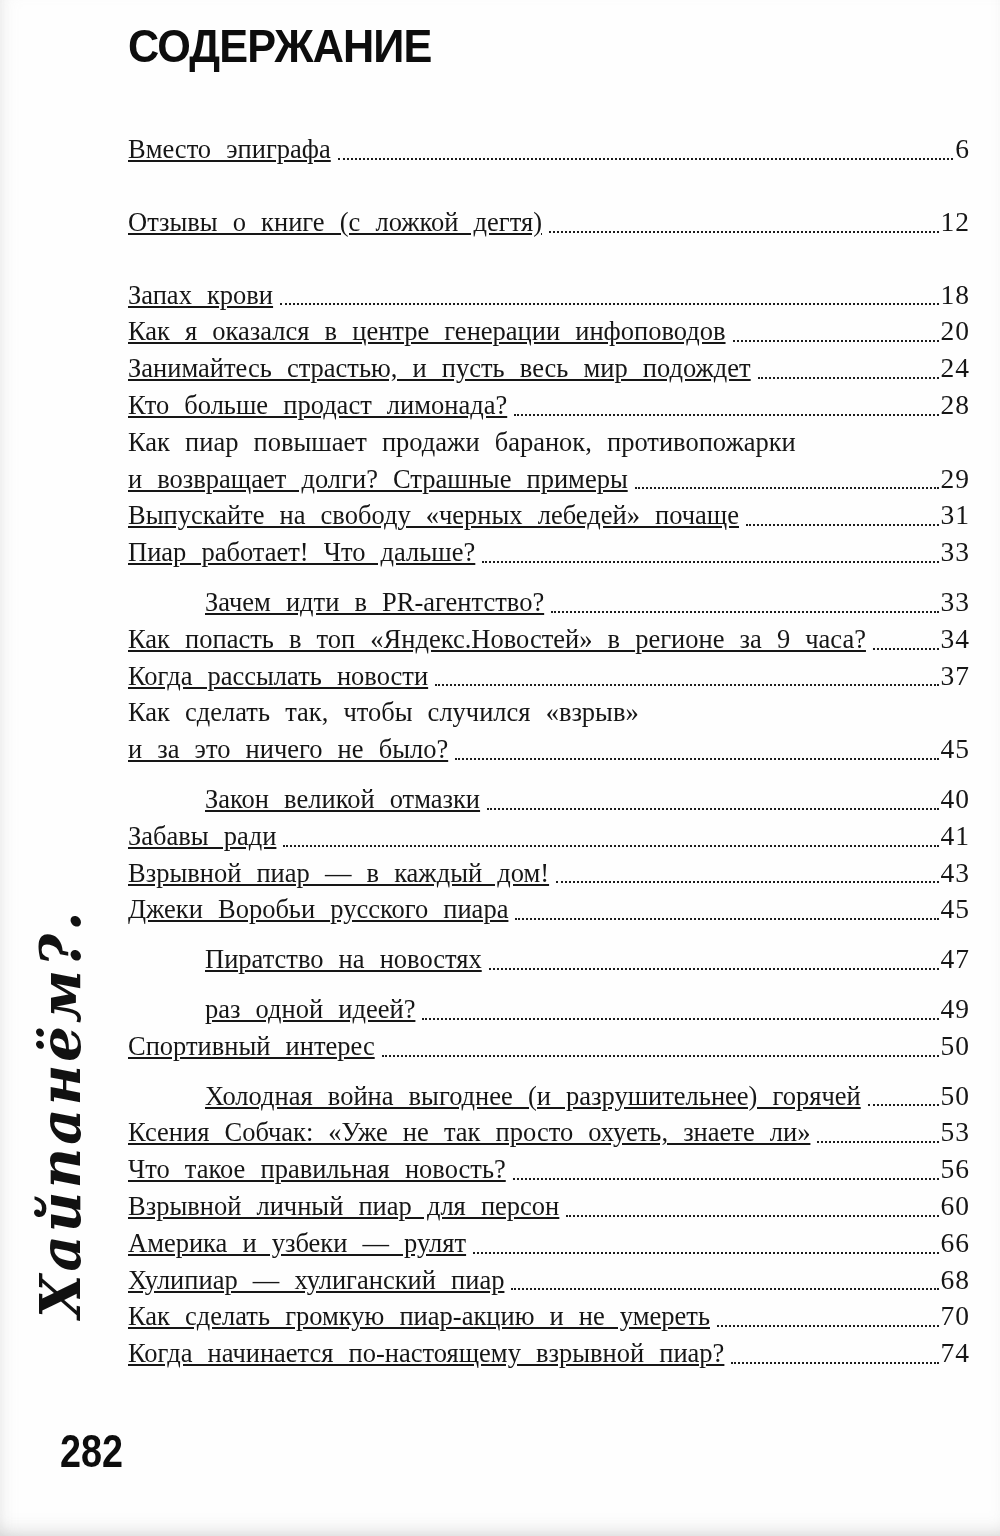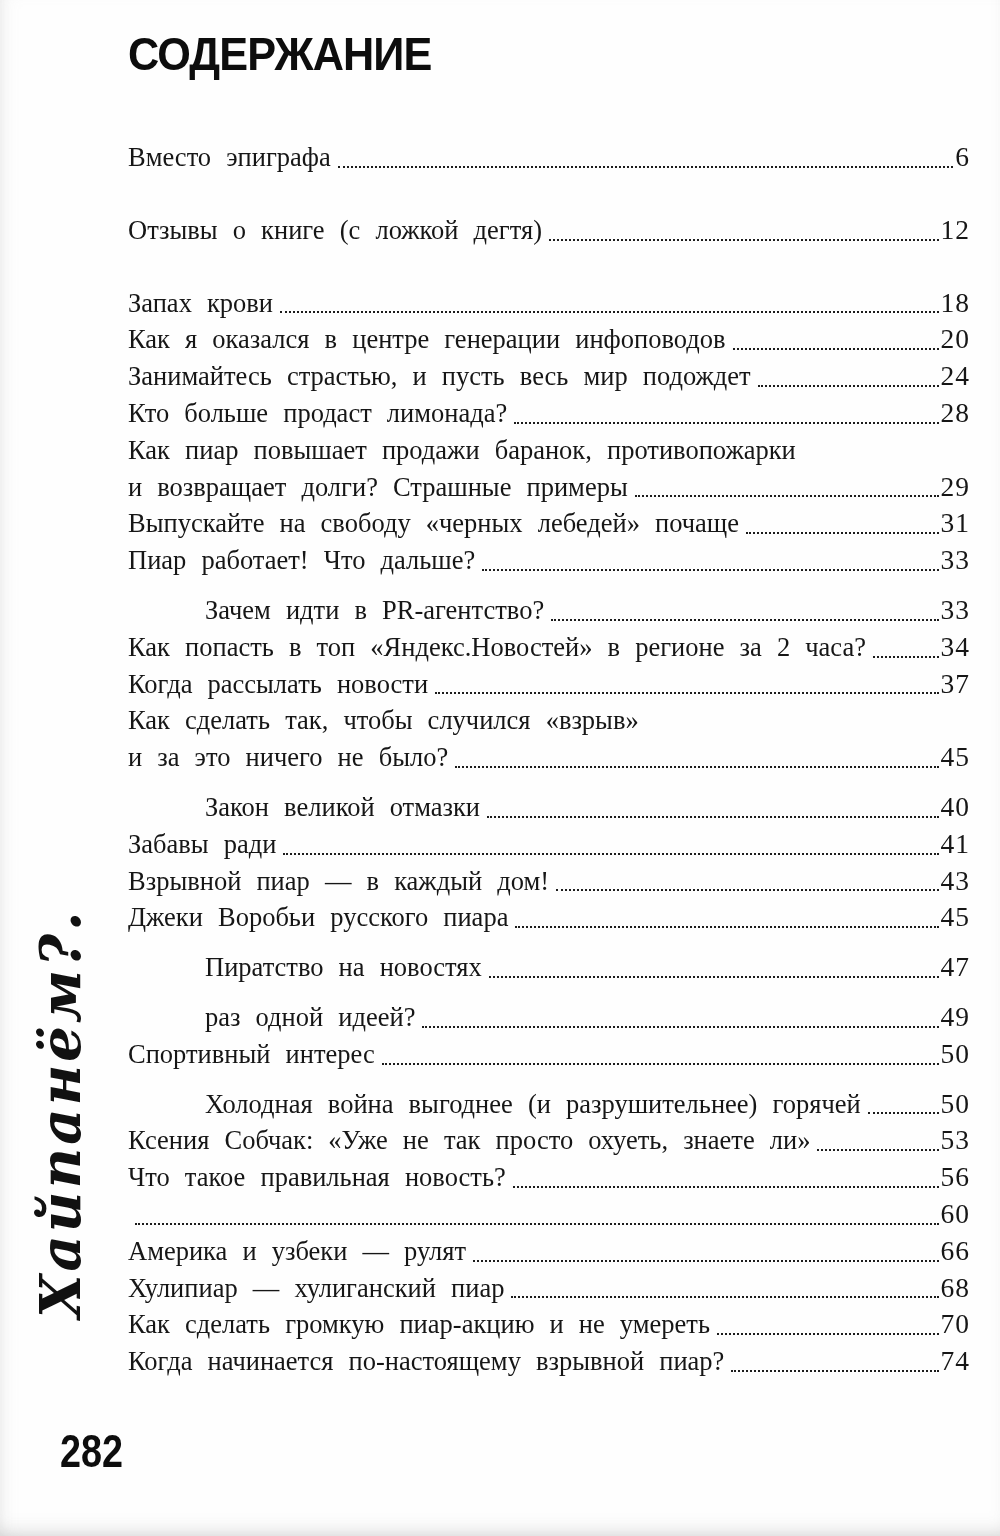"СОДЕРЖАНИЕ" .page-inner { top: 8px -> 0 }
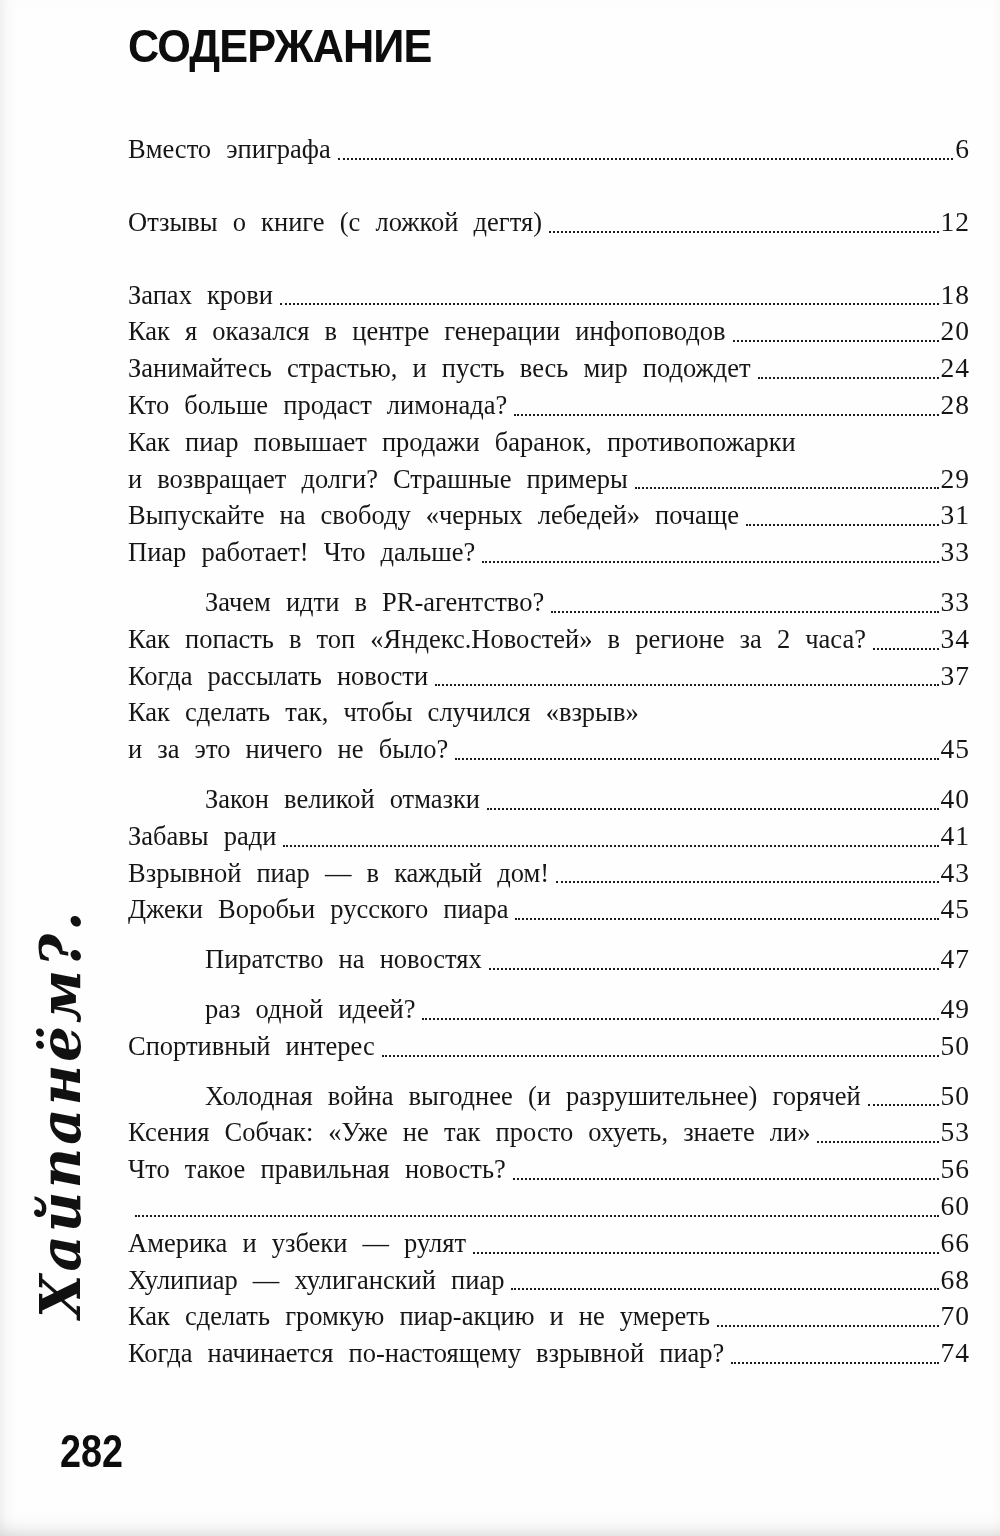"Вместо эпиграфа" .row .text { text-decoration: none -> underline }
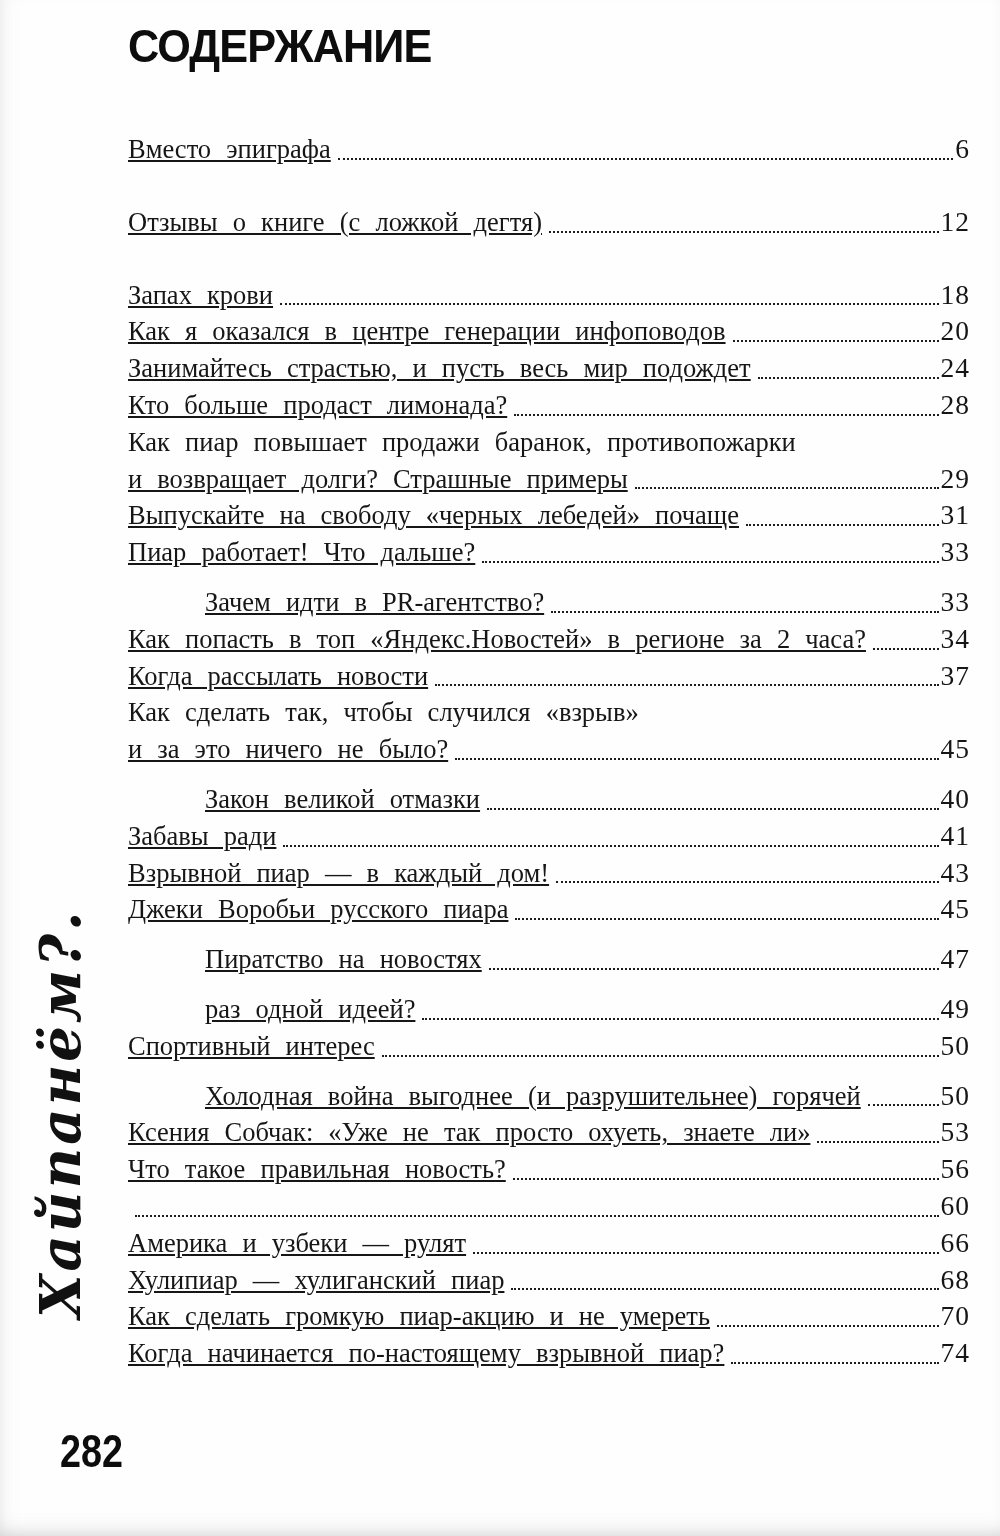"Как попасть в топ «Яндекс.Новостей»" span.text { text: 2 -> 9 }
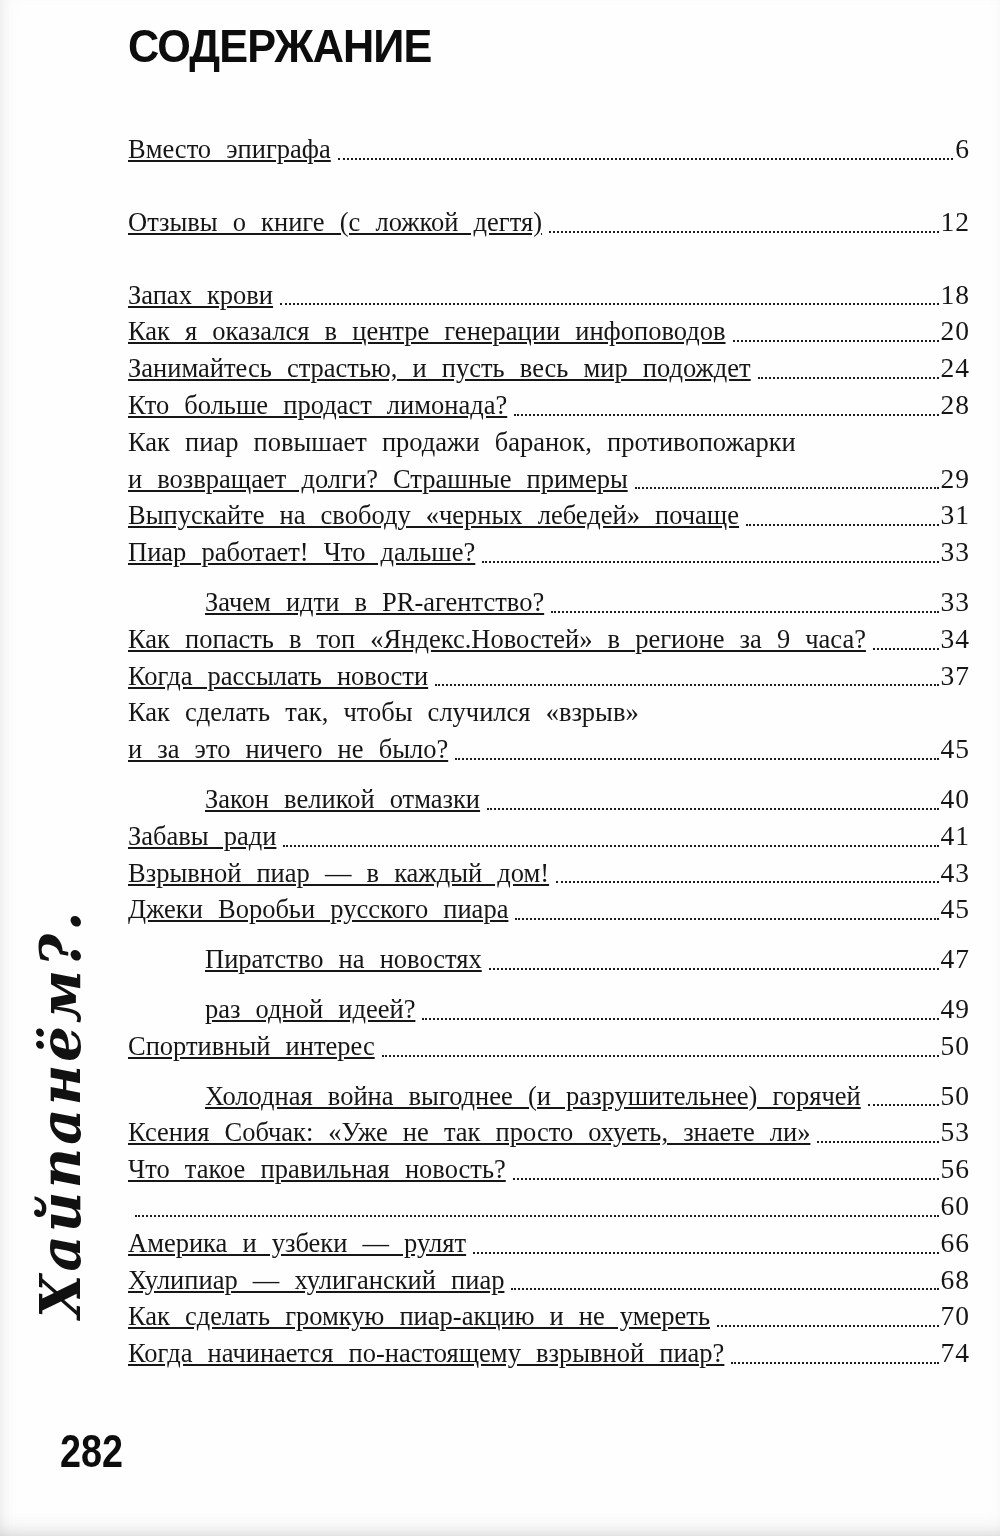"Взрывной личный пиар для персон" span.text { html: none -> <span>Взрывной личный пиар для персон</span> }
